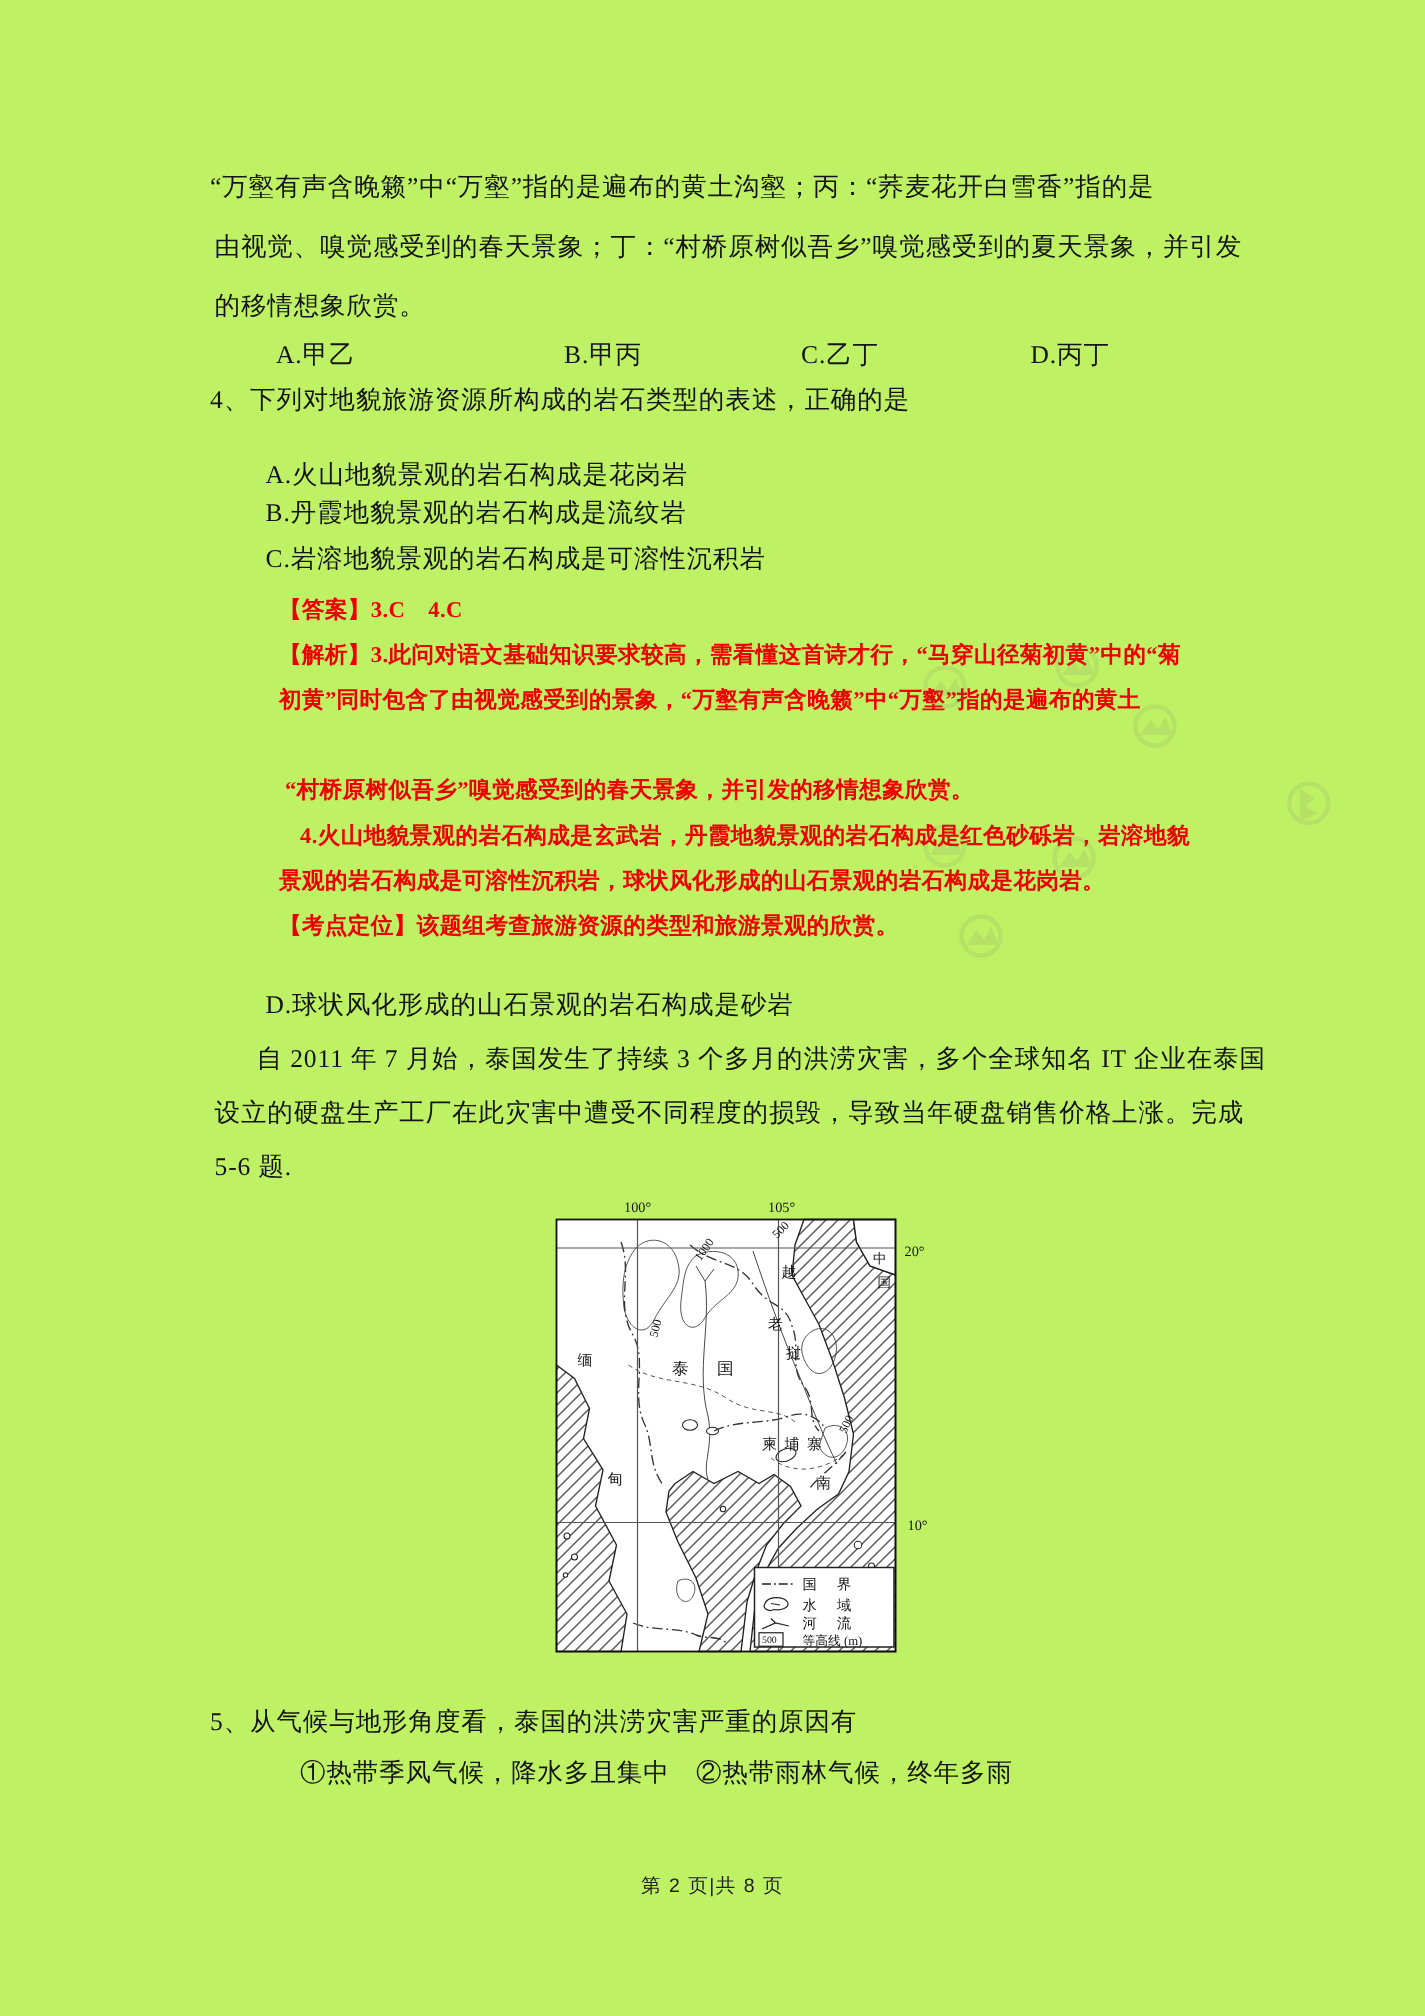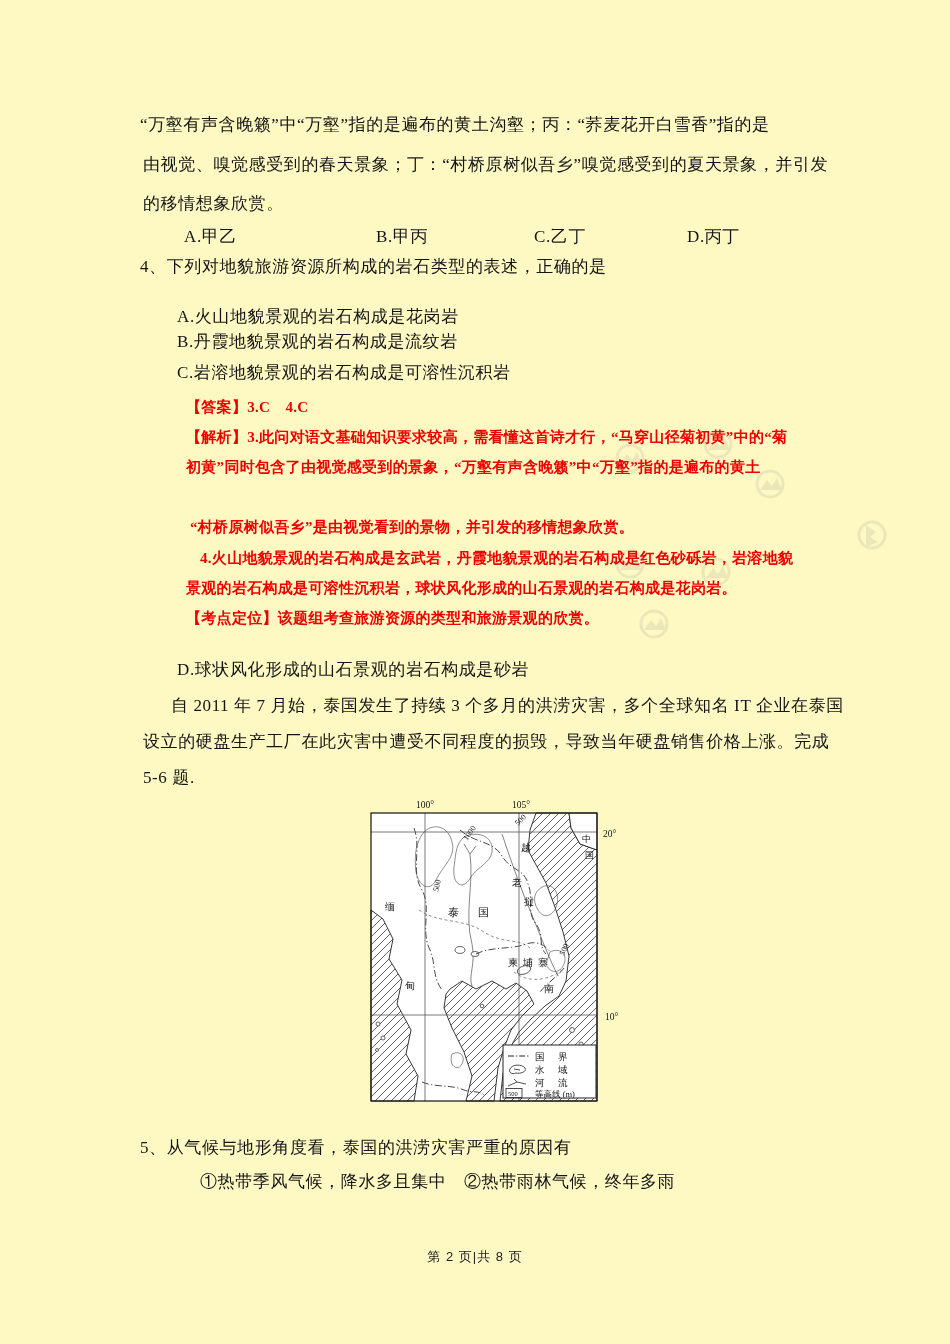"“万壑有声含晚籁”中“万壑”指的是遍布的黄土沟壑；丙：“荞麦花开白雪香”指的是" .page { background: #fef9c3 -> #bef264 }
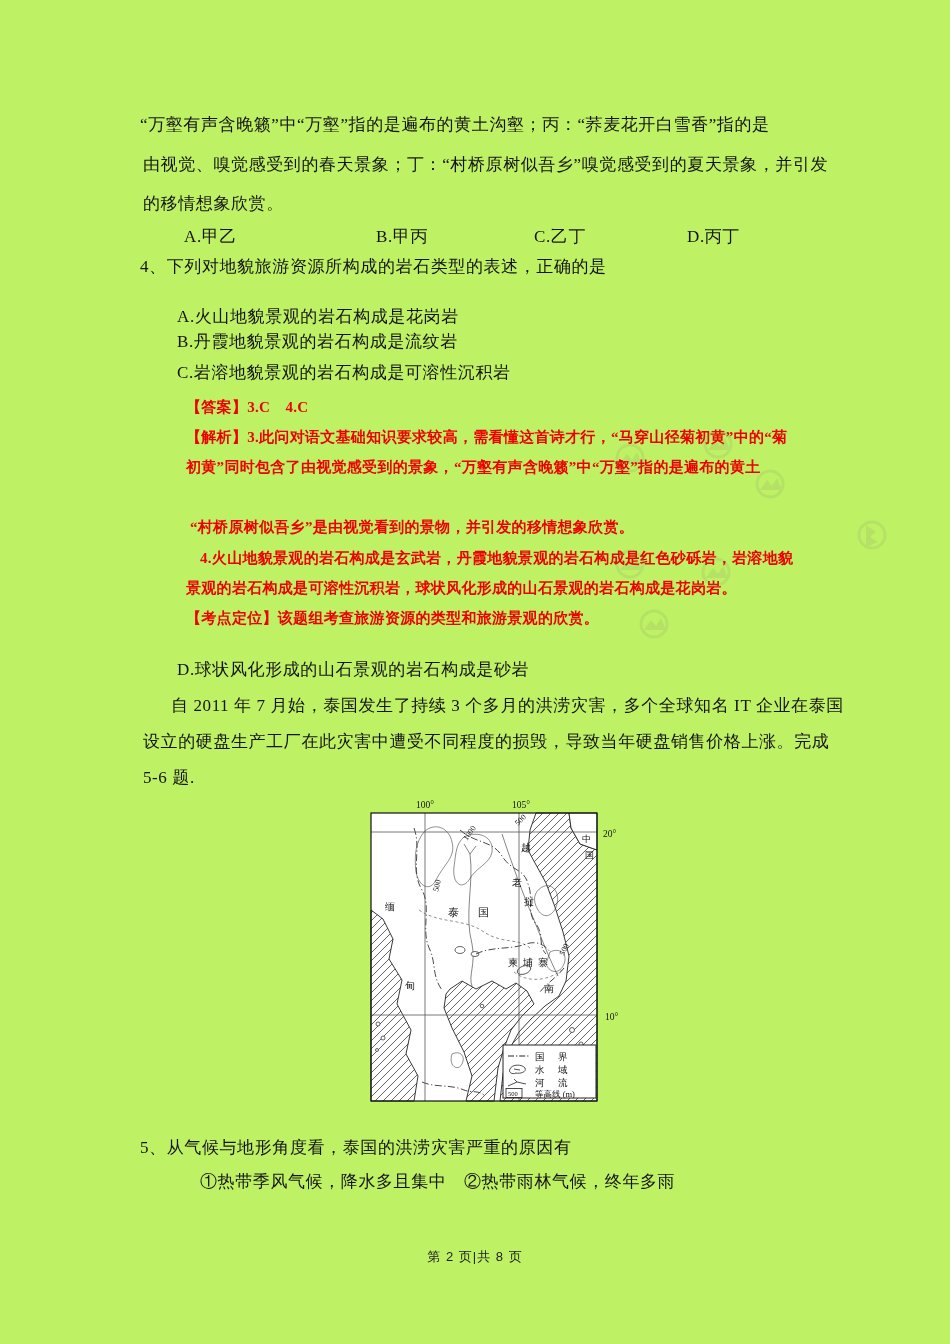"“村桥原树似吾乡”是由视觉看到的景物，并引发的移情想象欣赏。" div.line { text: 是由视觉看到的景物 -> 嗅觉感受到的春天景象 }
